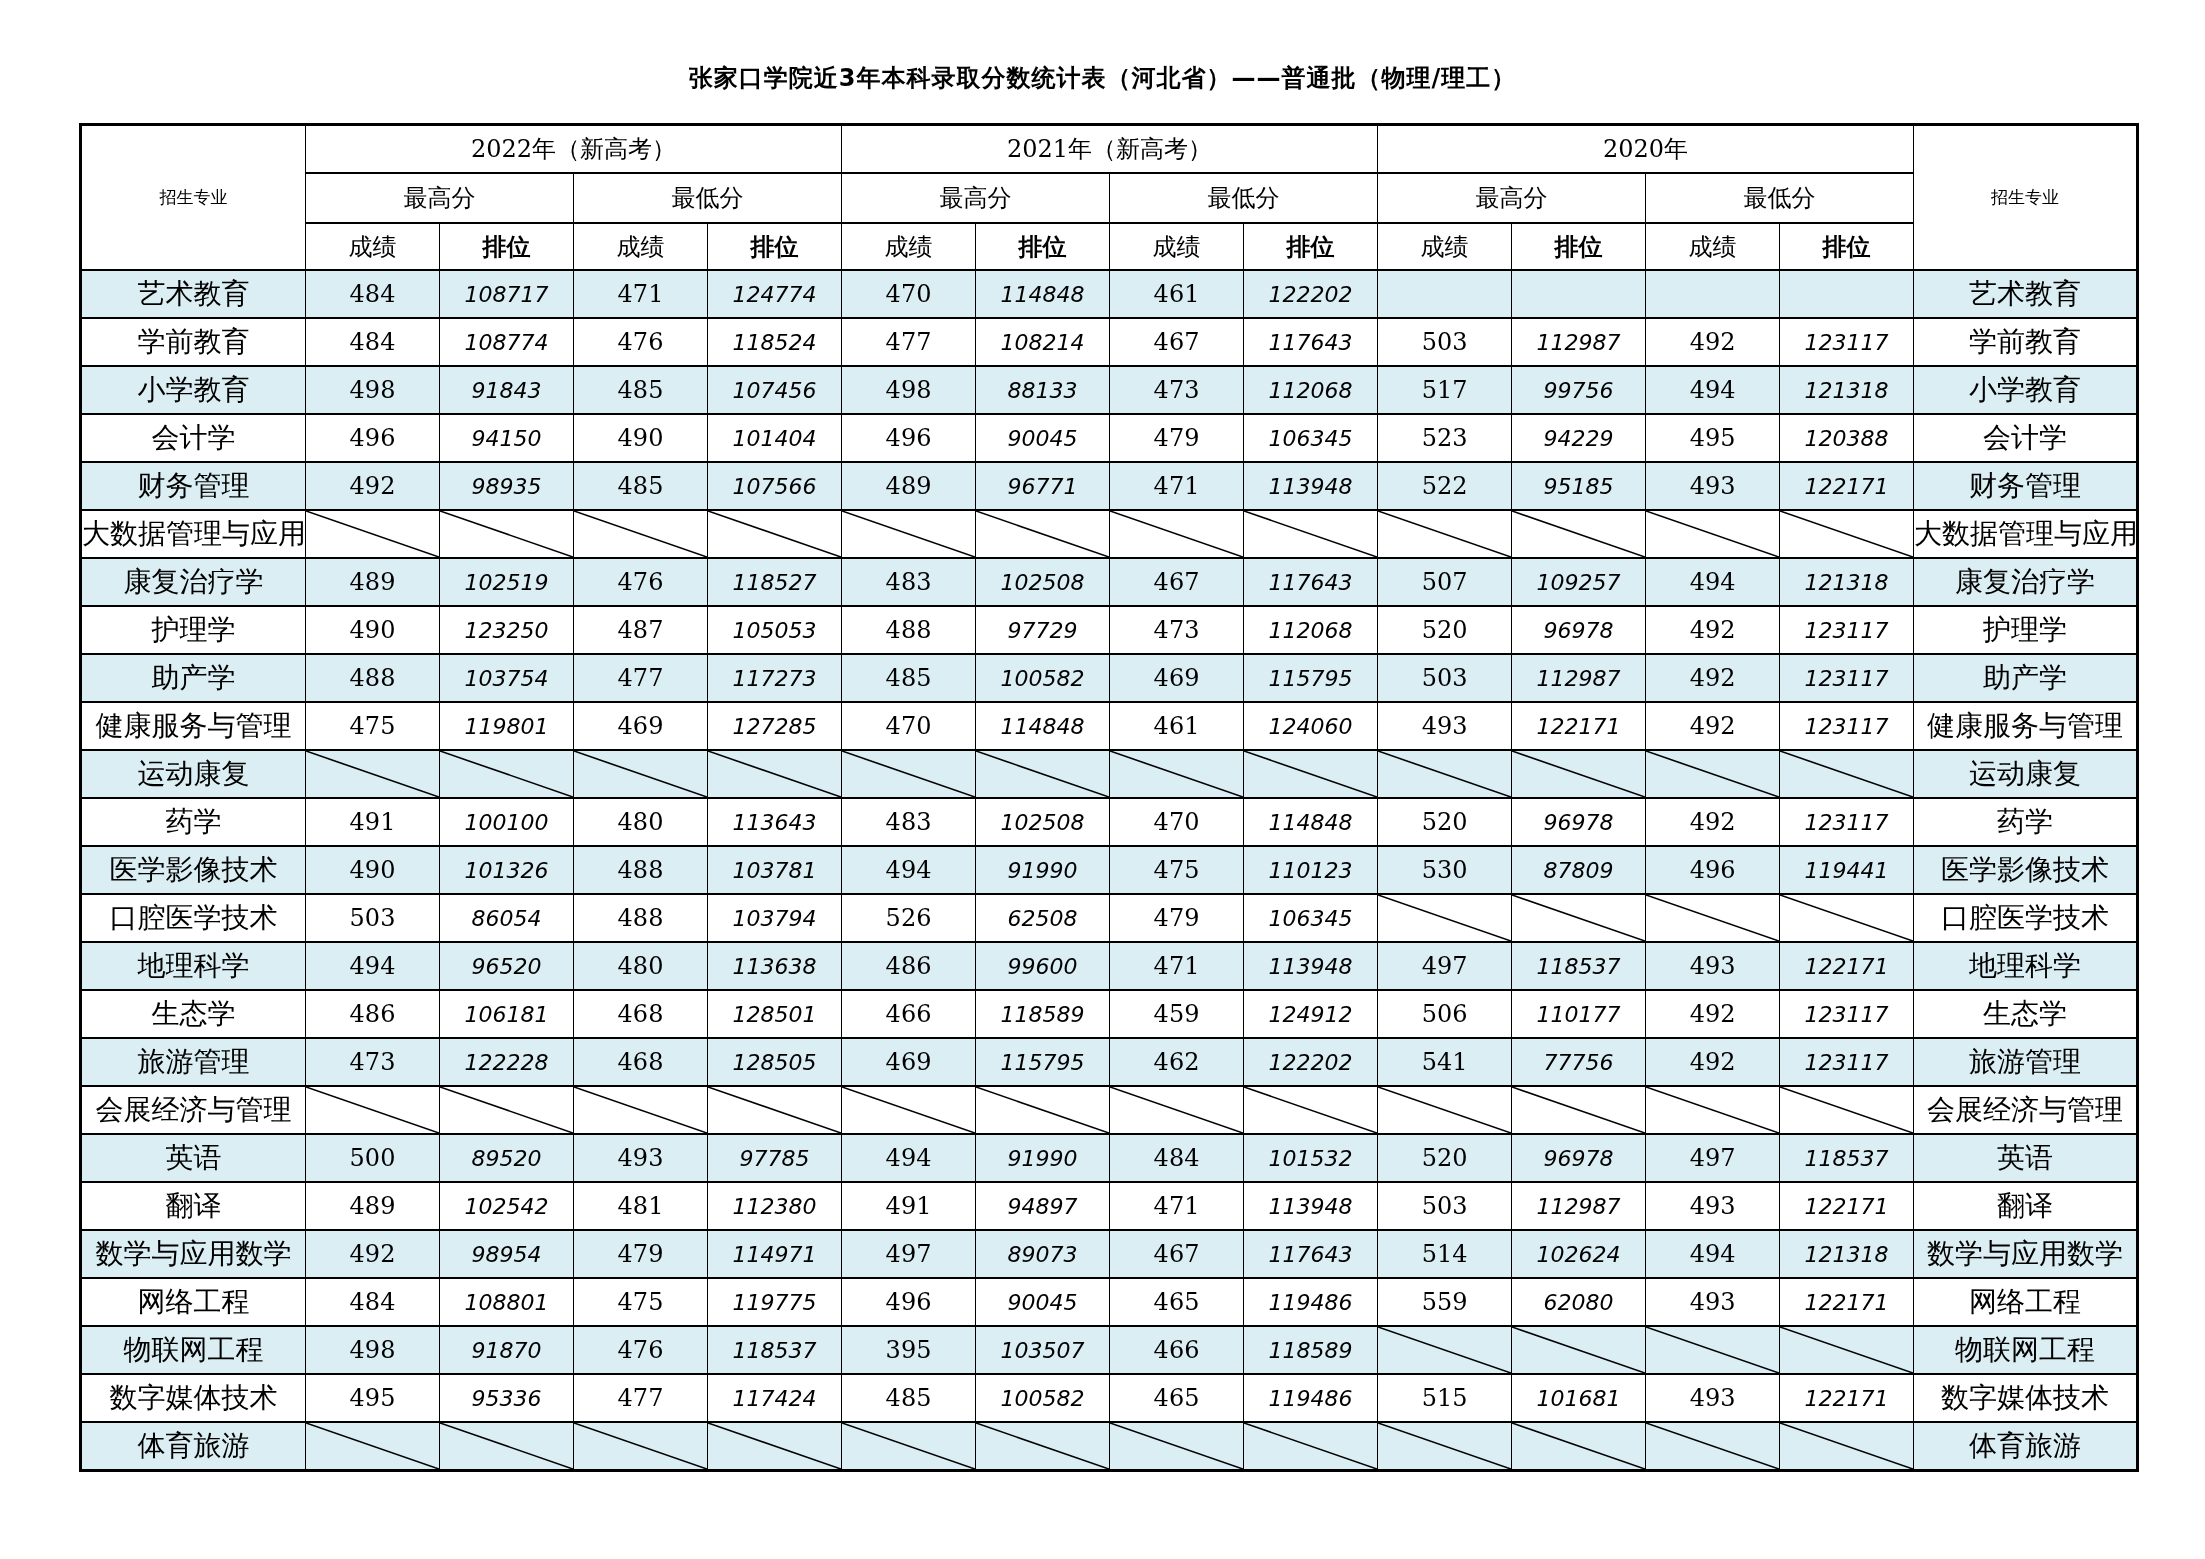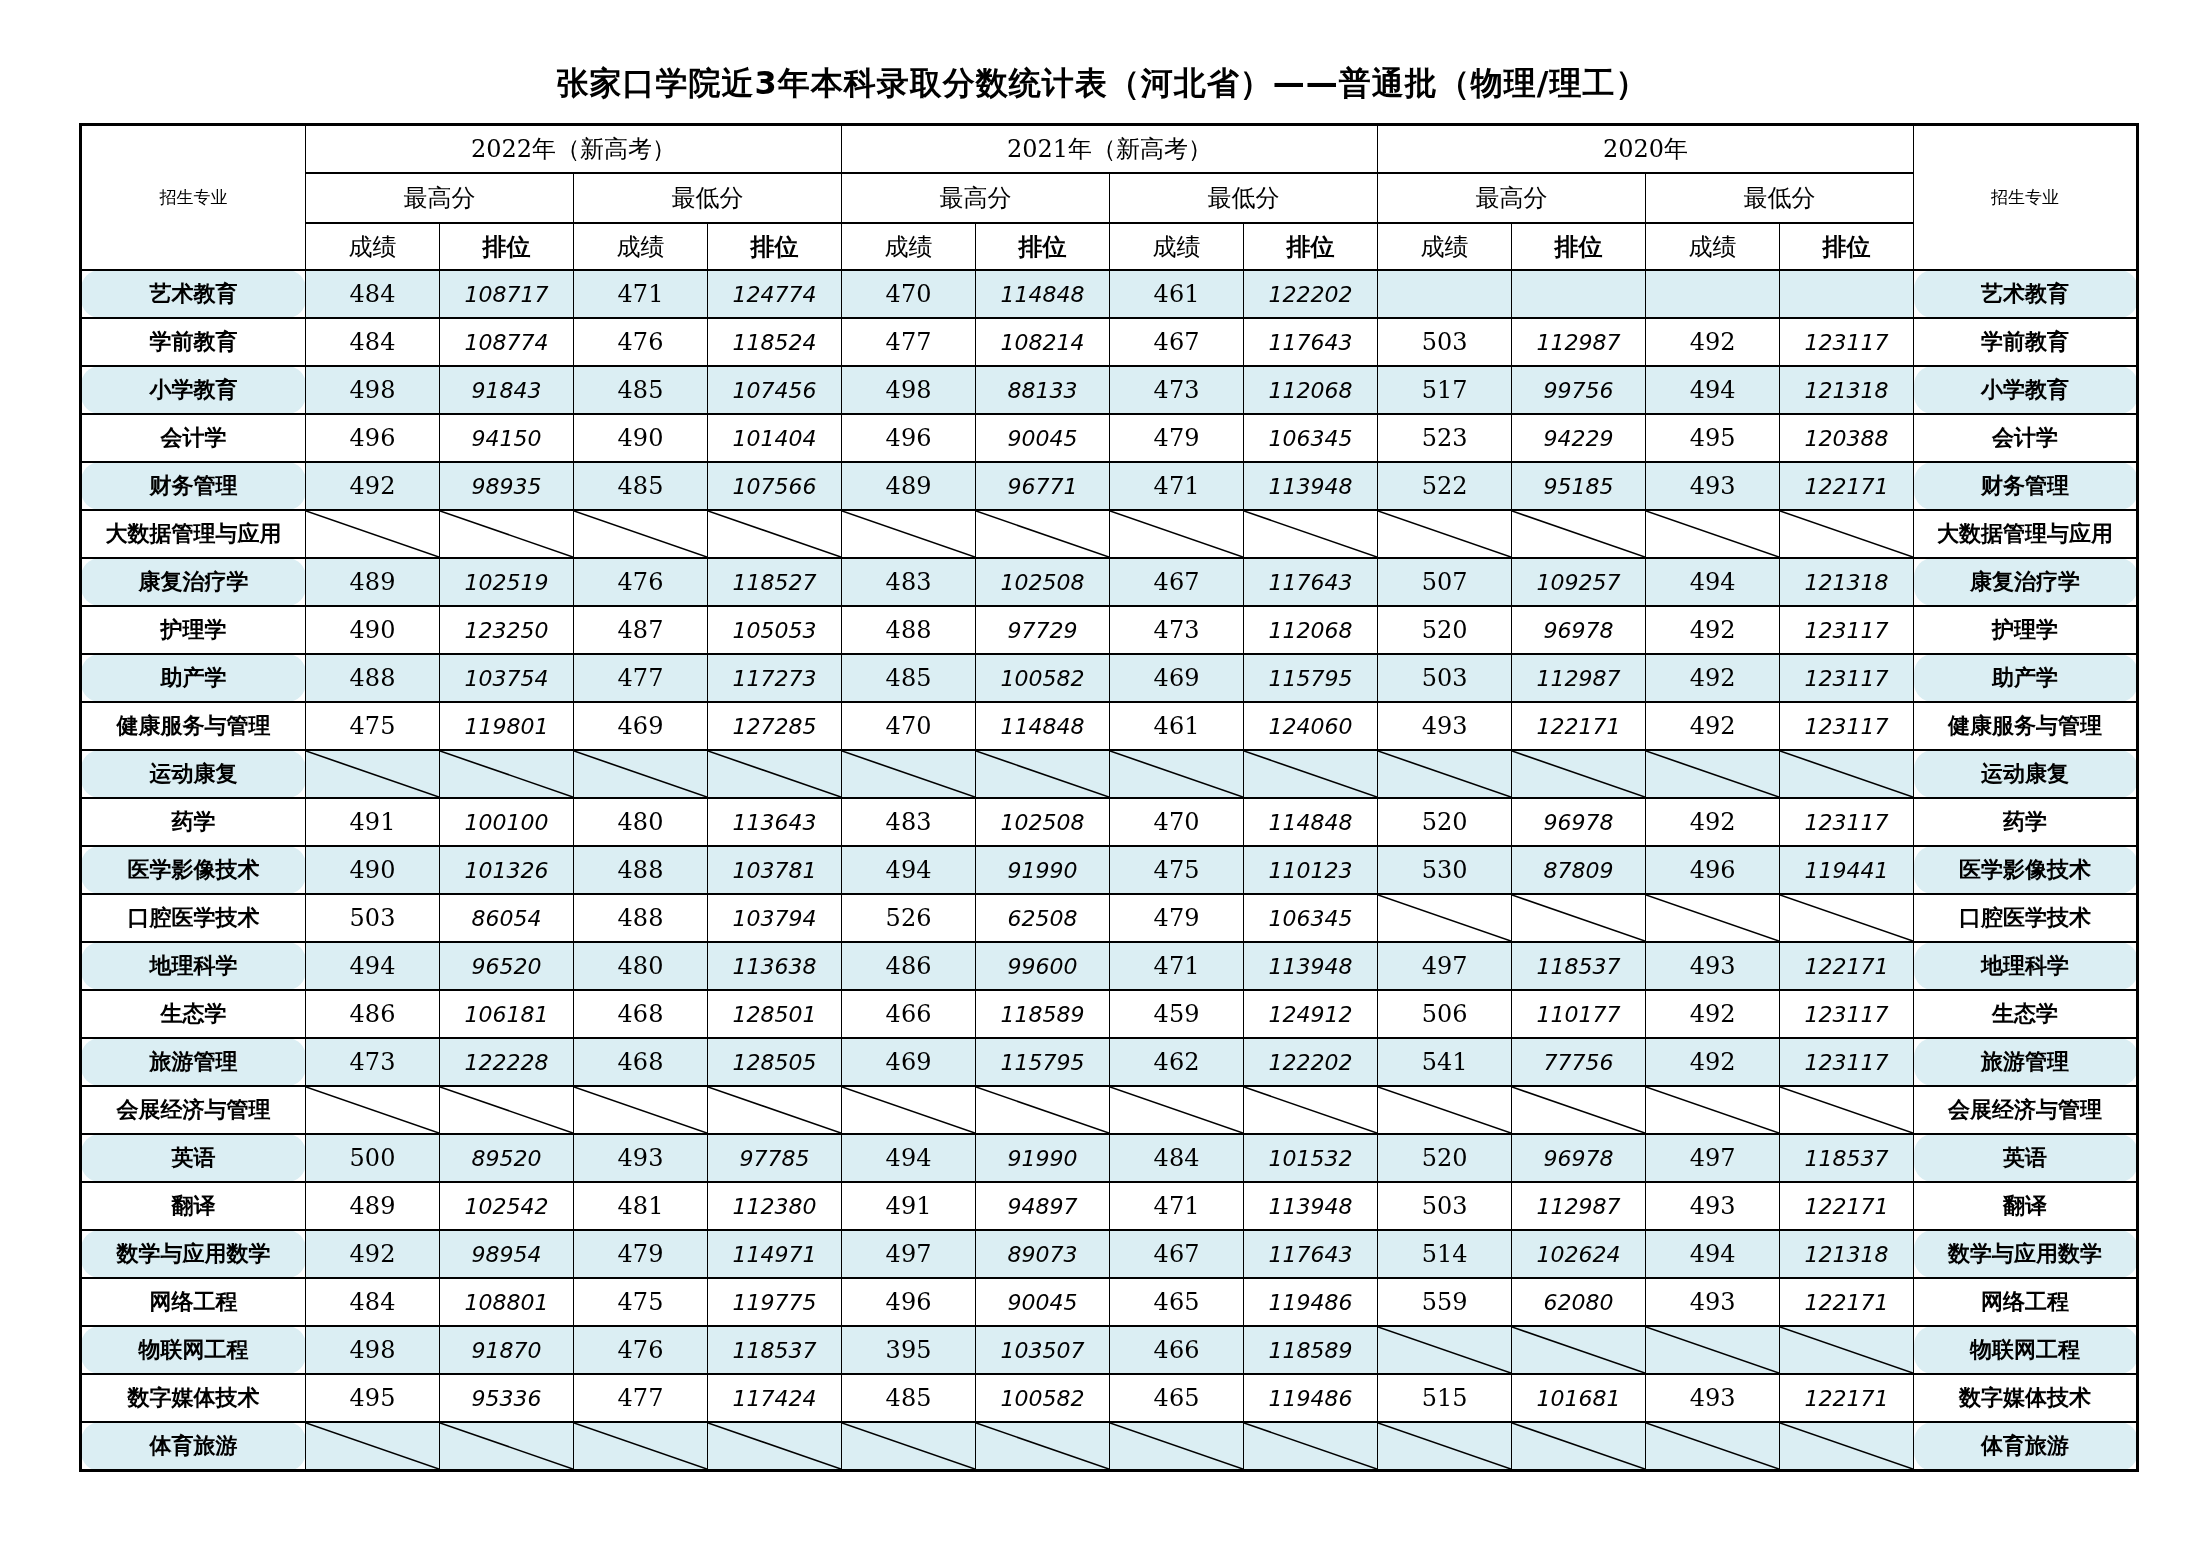"张家口学院近3年本科录取分数统计表（河北省）——普通批（物理/理工）" .title { font-size: 32px -> 24px }
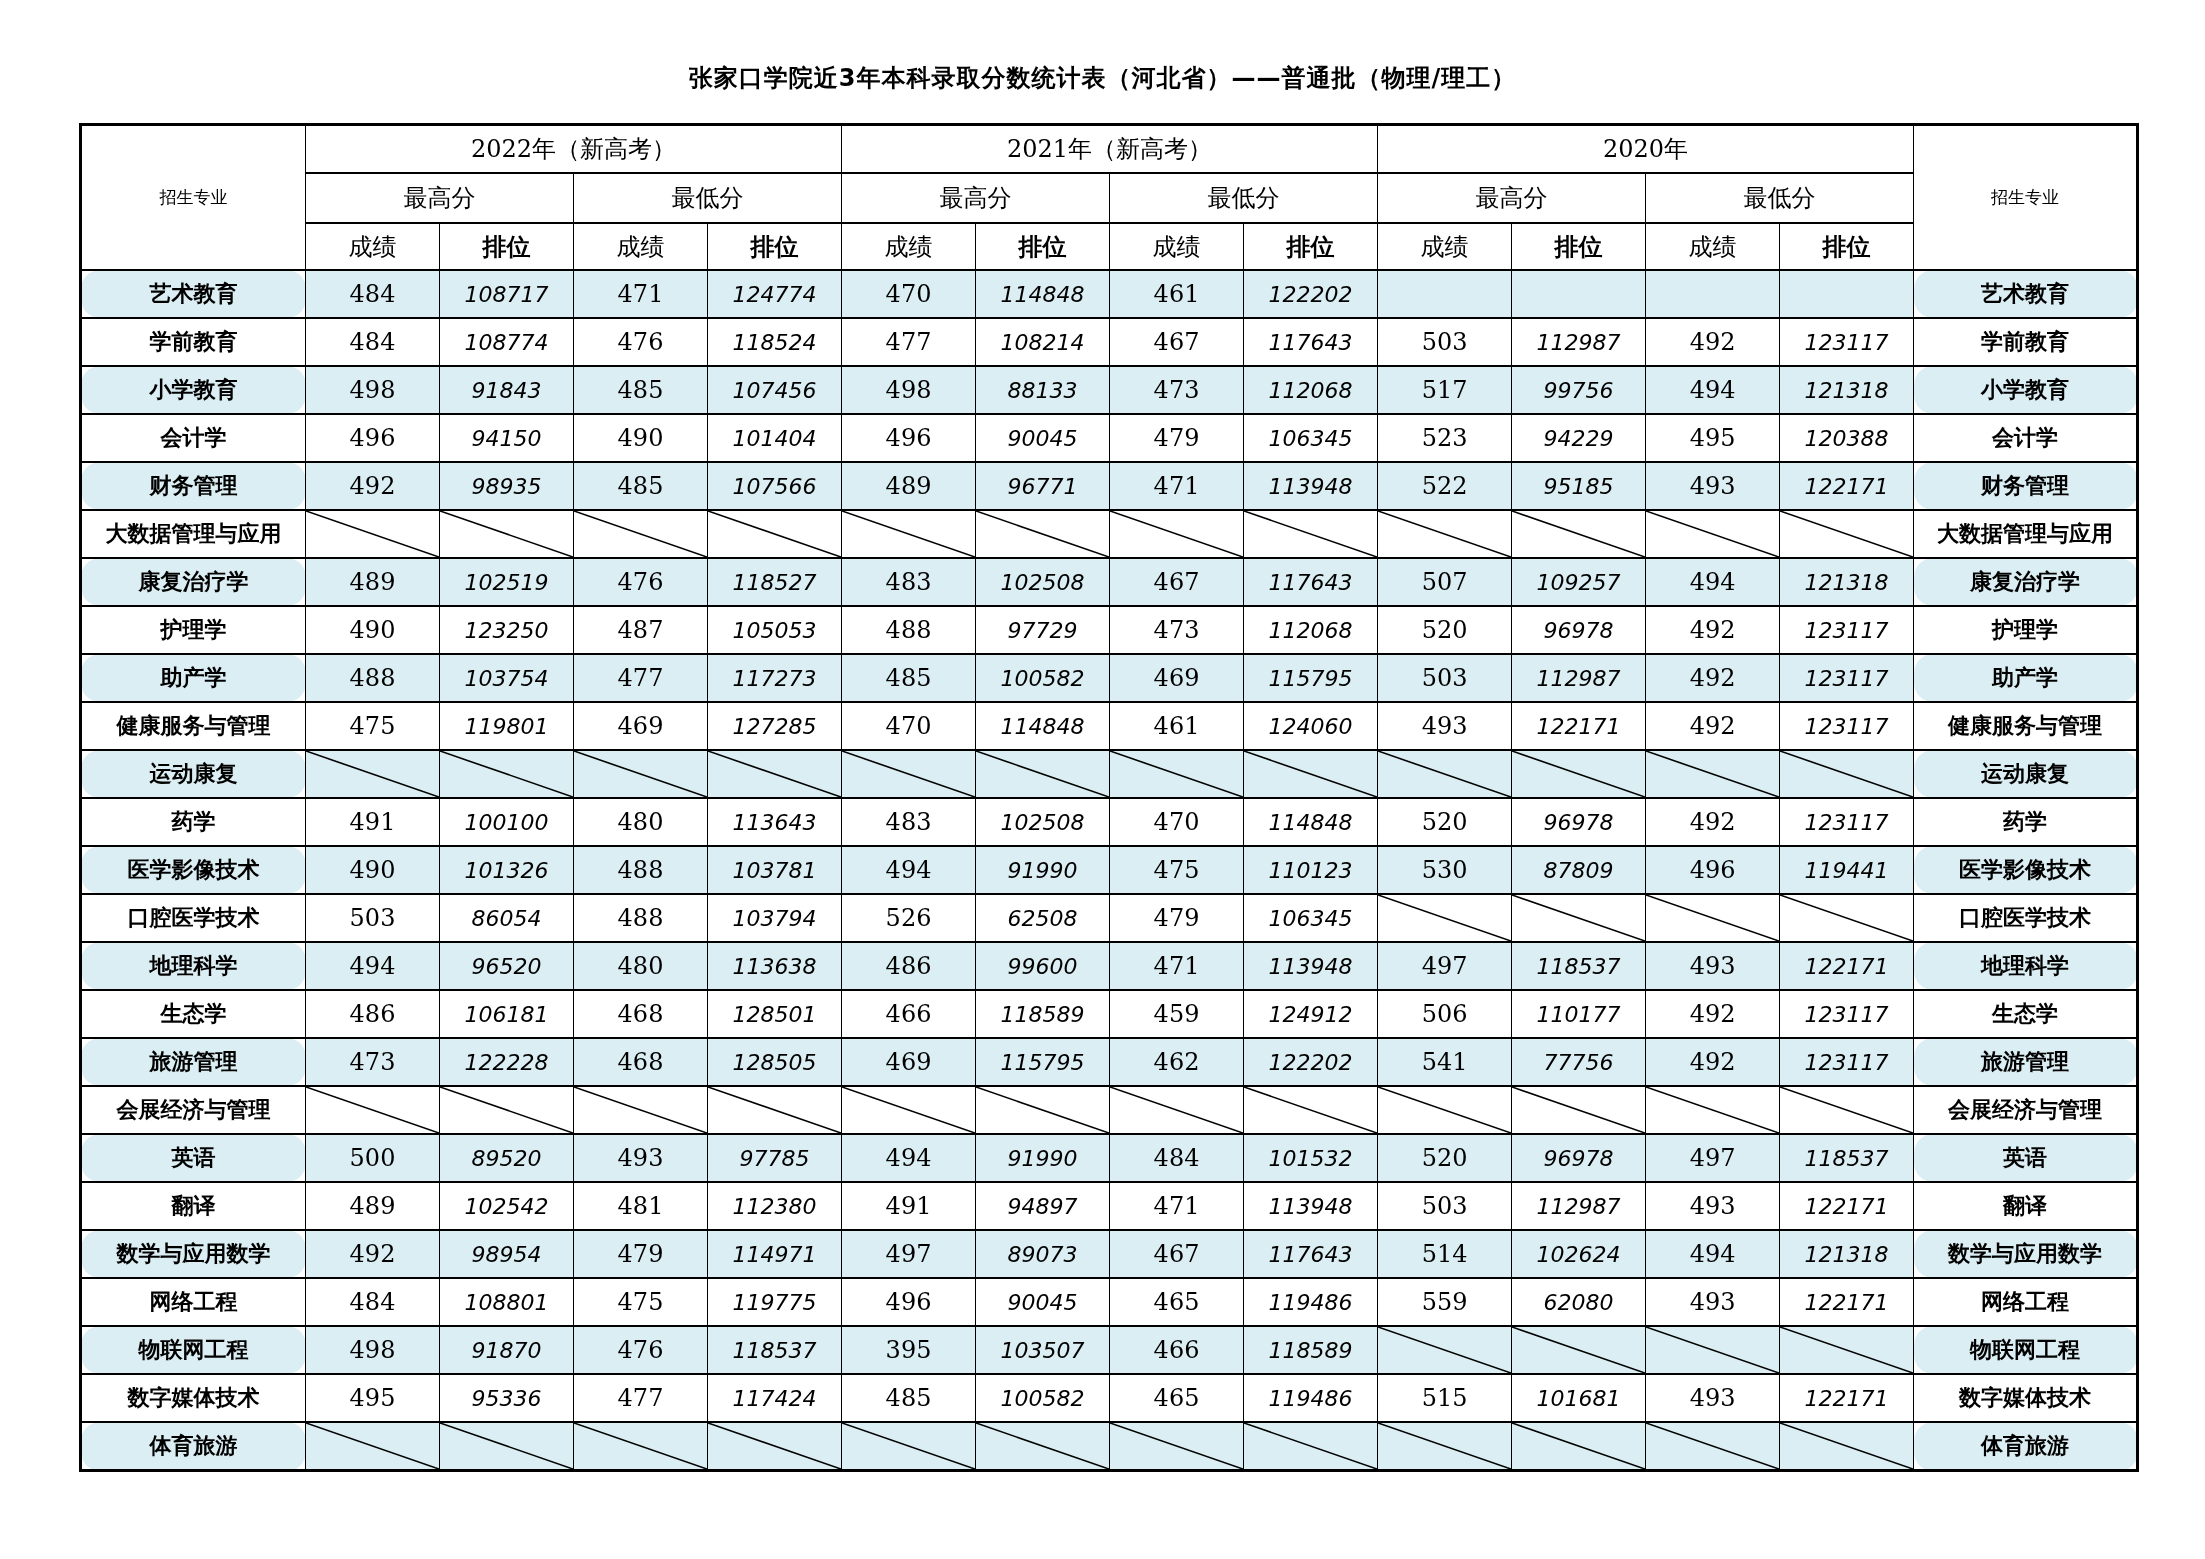"艺术教育" tr.data td.major { border-radius: 19px -> none; font-size: 22px -> 28px; font-weight: bold -> normal }
